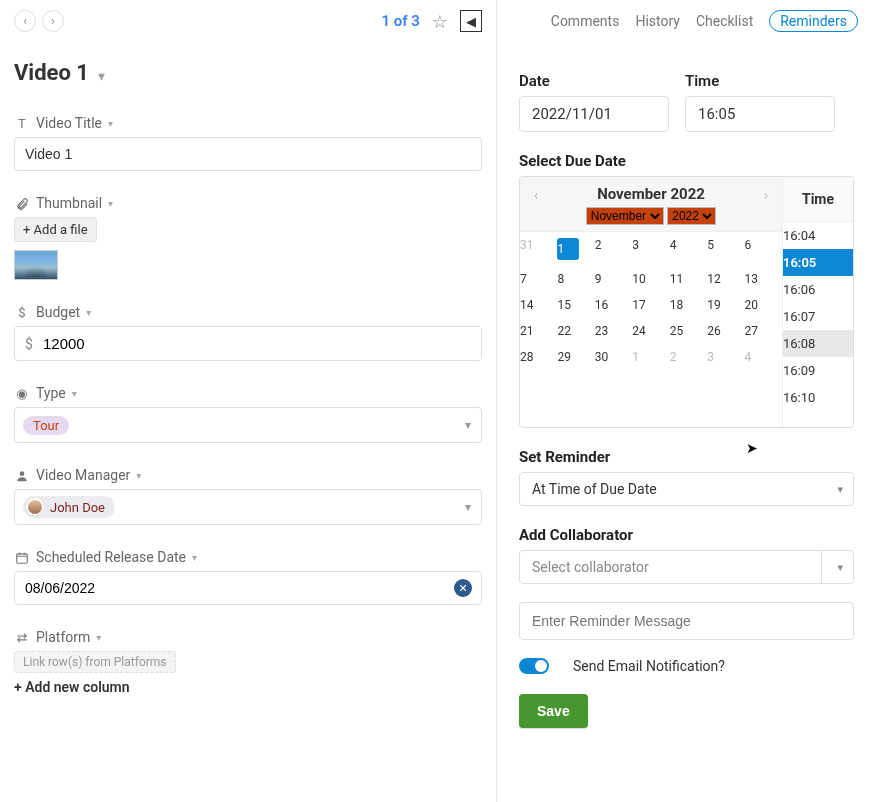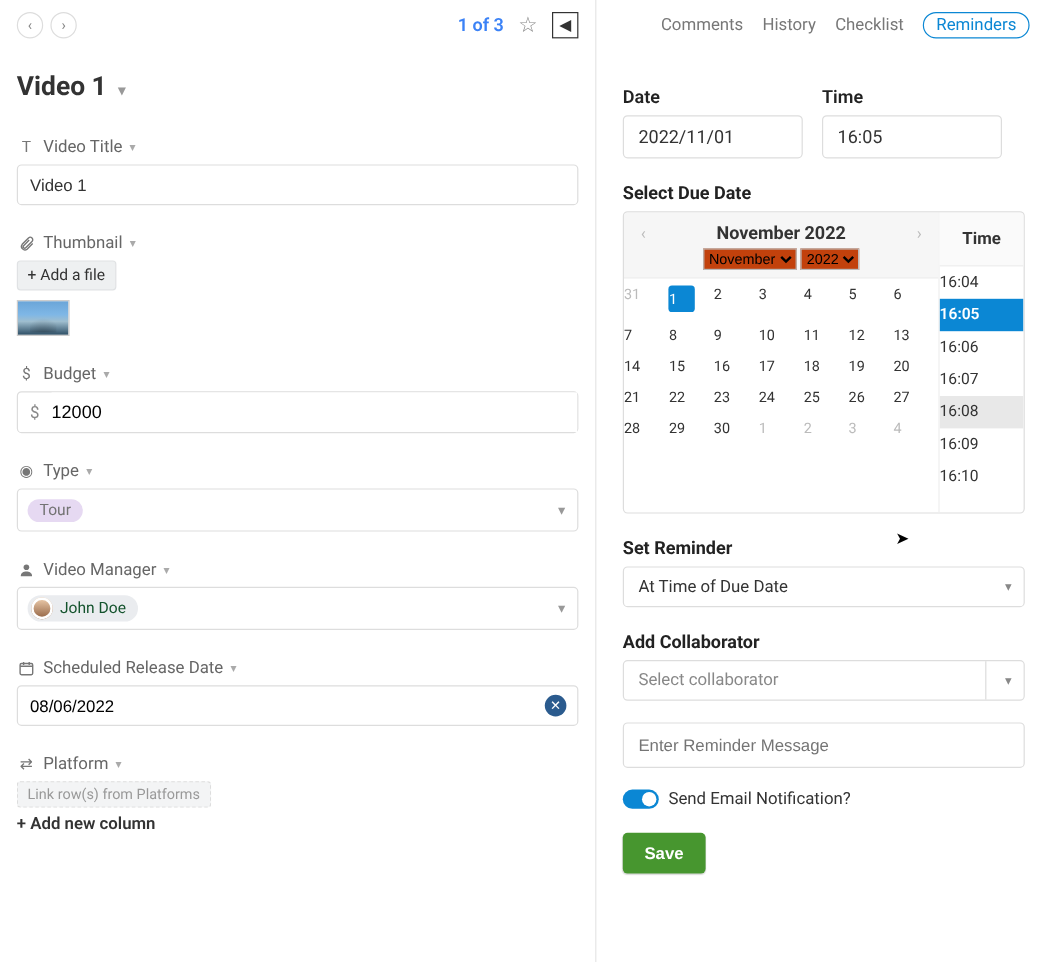"Tour" .chip-purple { color: #737373 -> #c2410c }
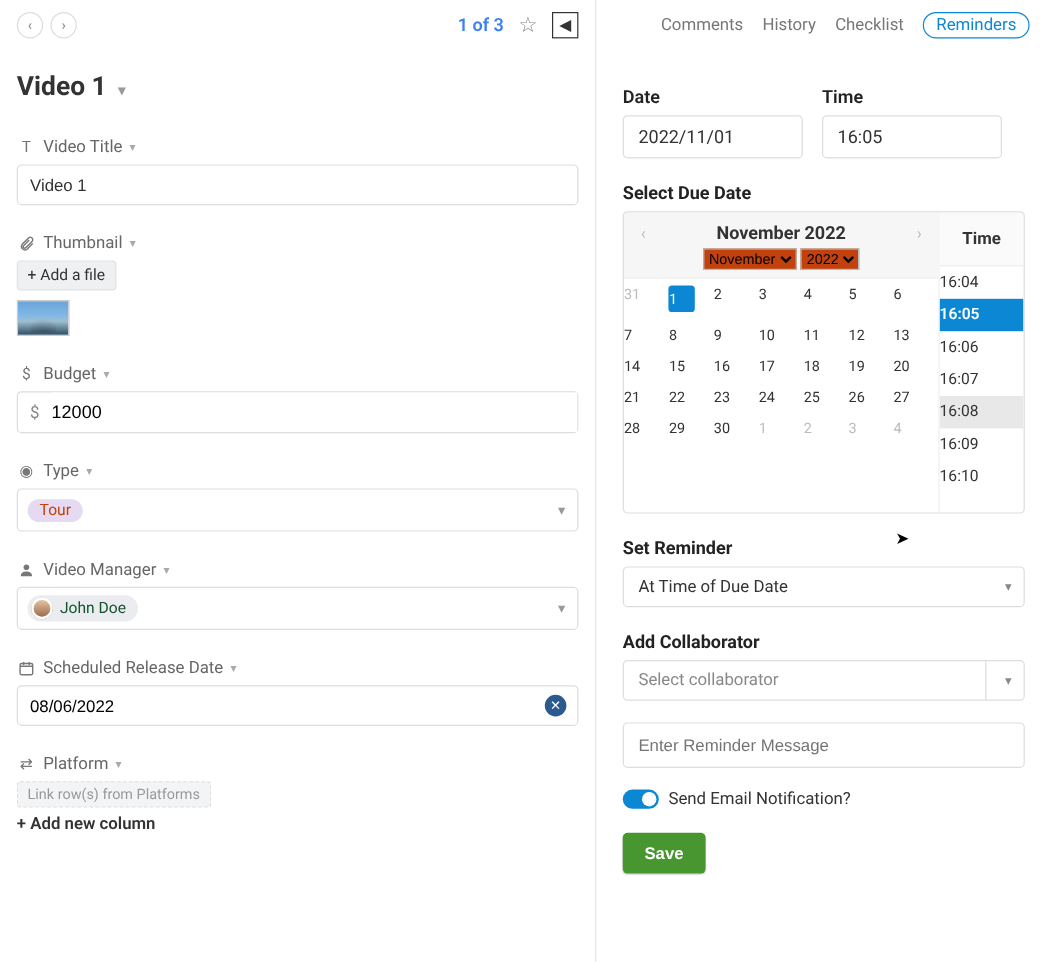"John Doe" .user-chip { color: #14532d -> #7f1d1d }
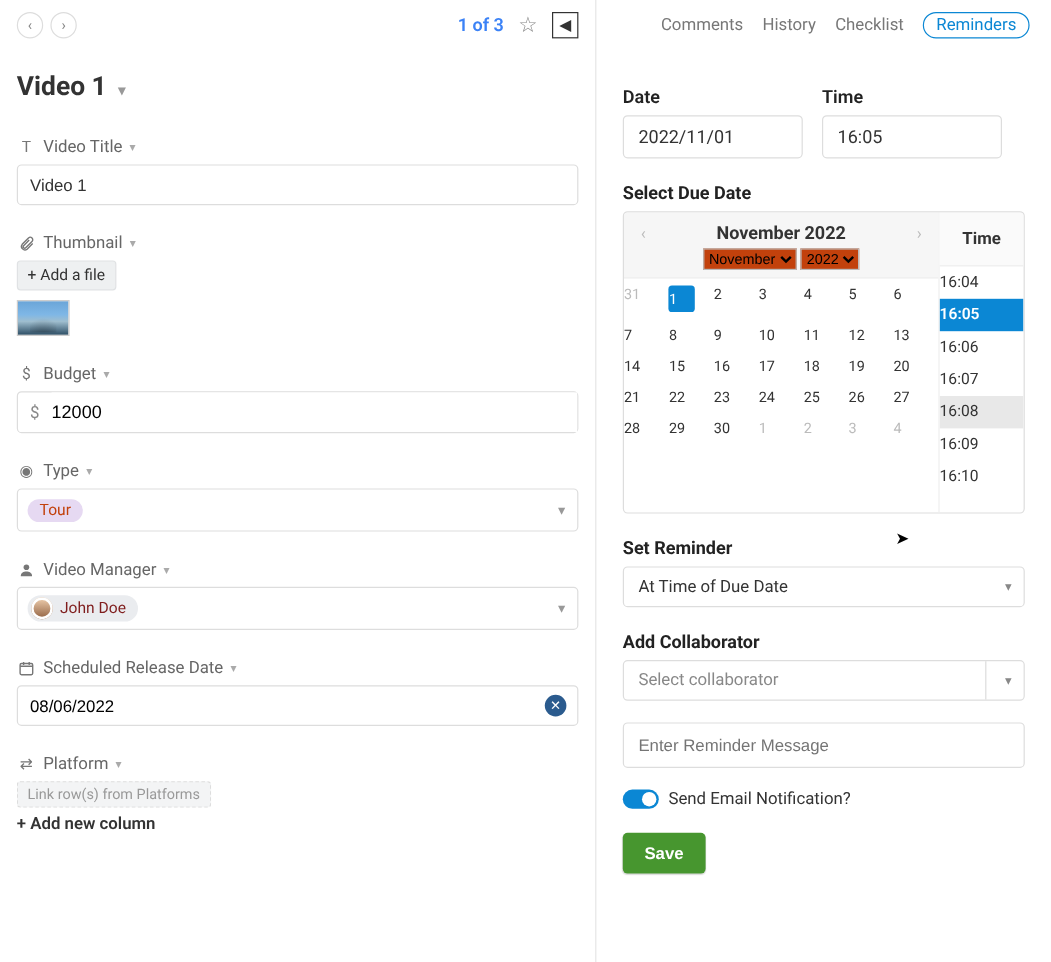"Send Email Notification?" .toggle-row { gap: 8px -> 24px }
